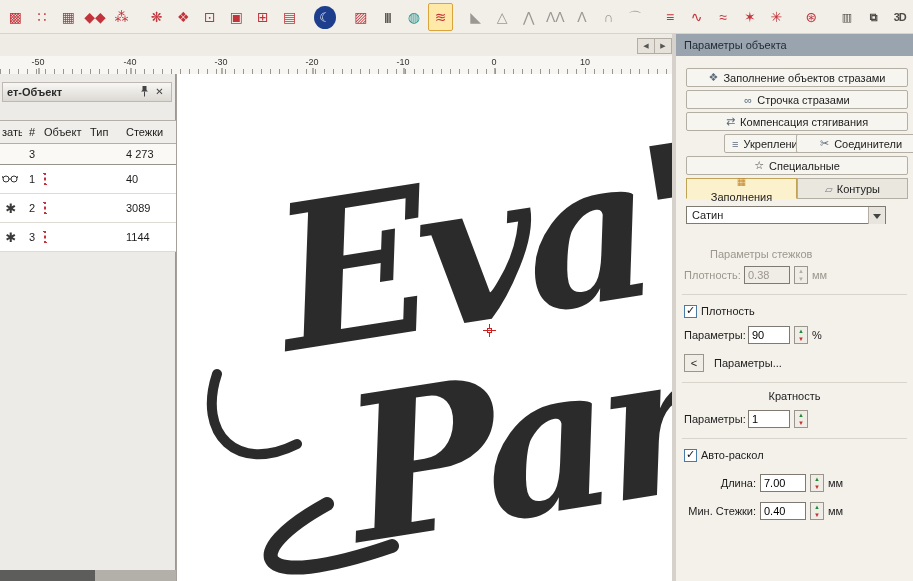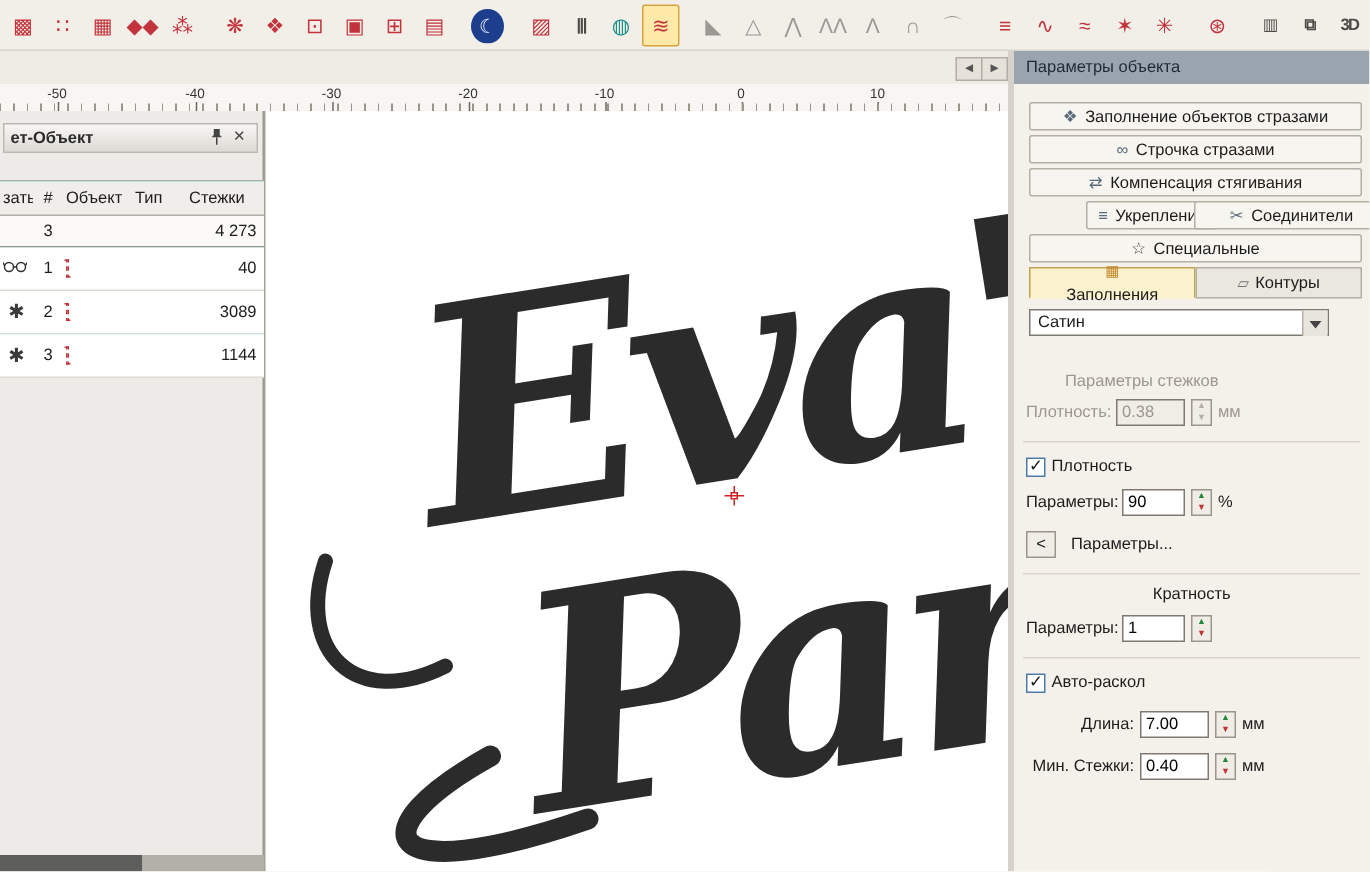"4 273" .td.cst { text-align: right -> none }
